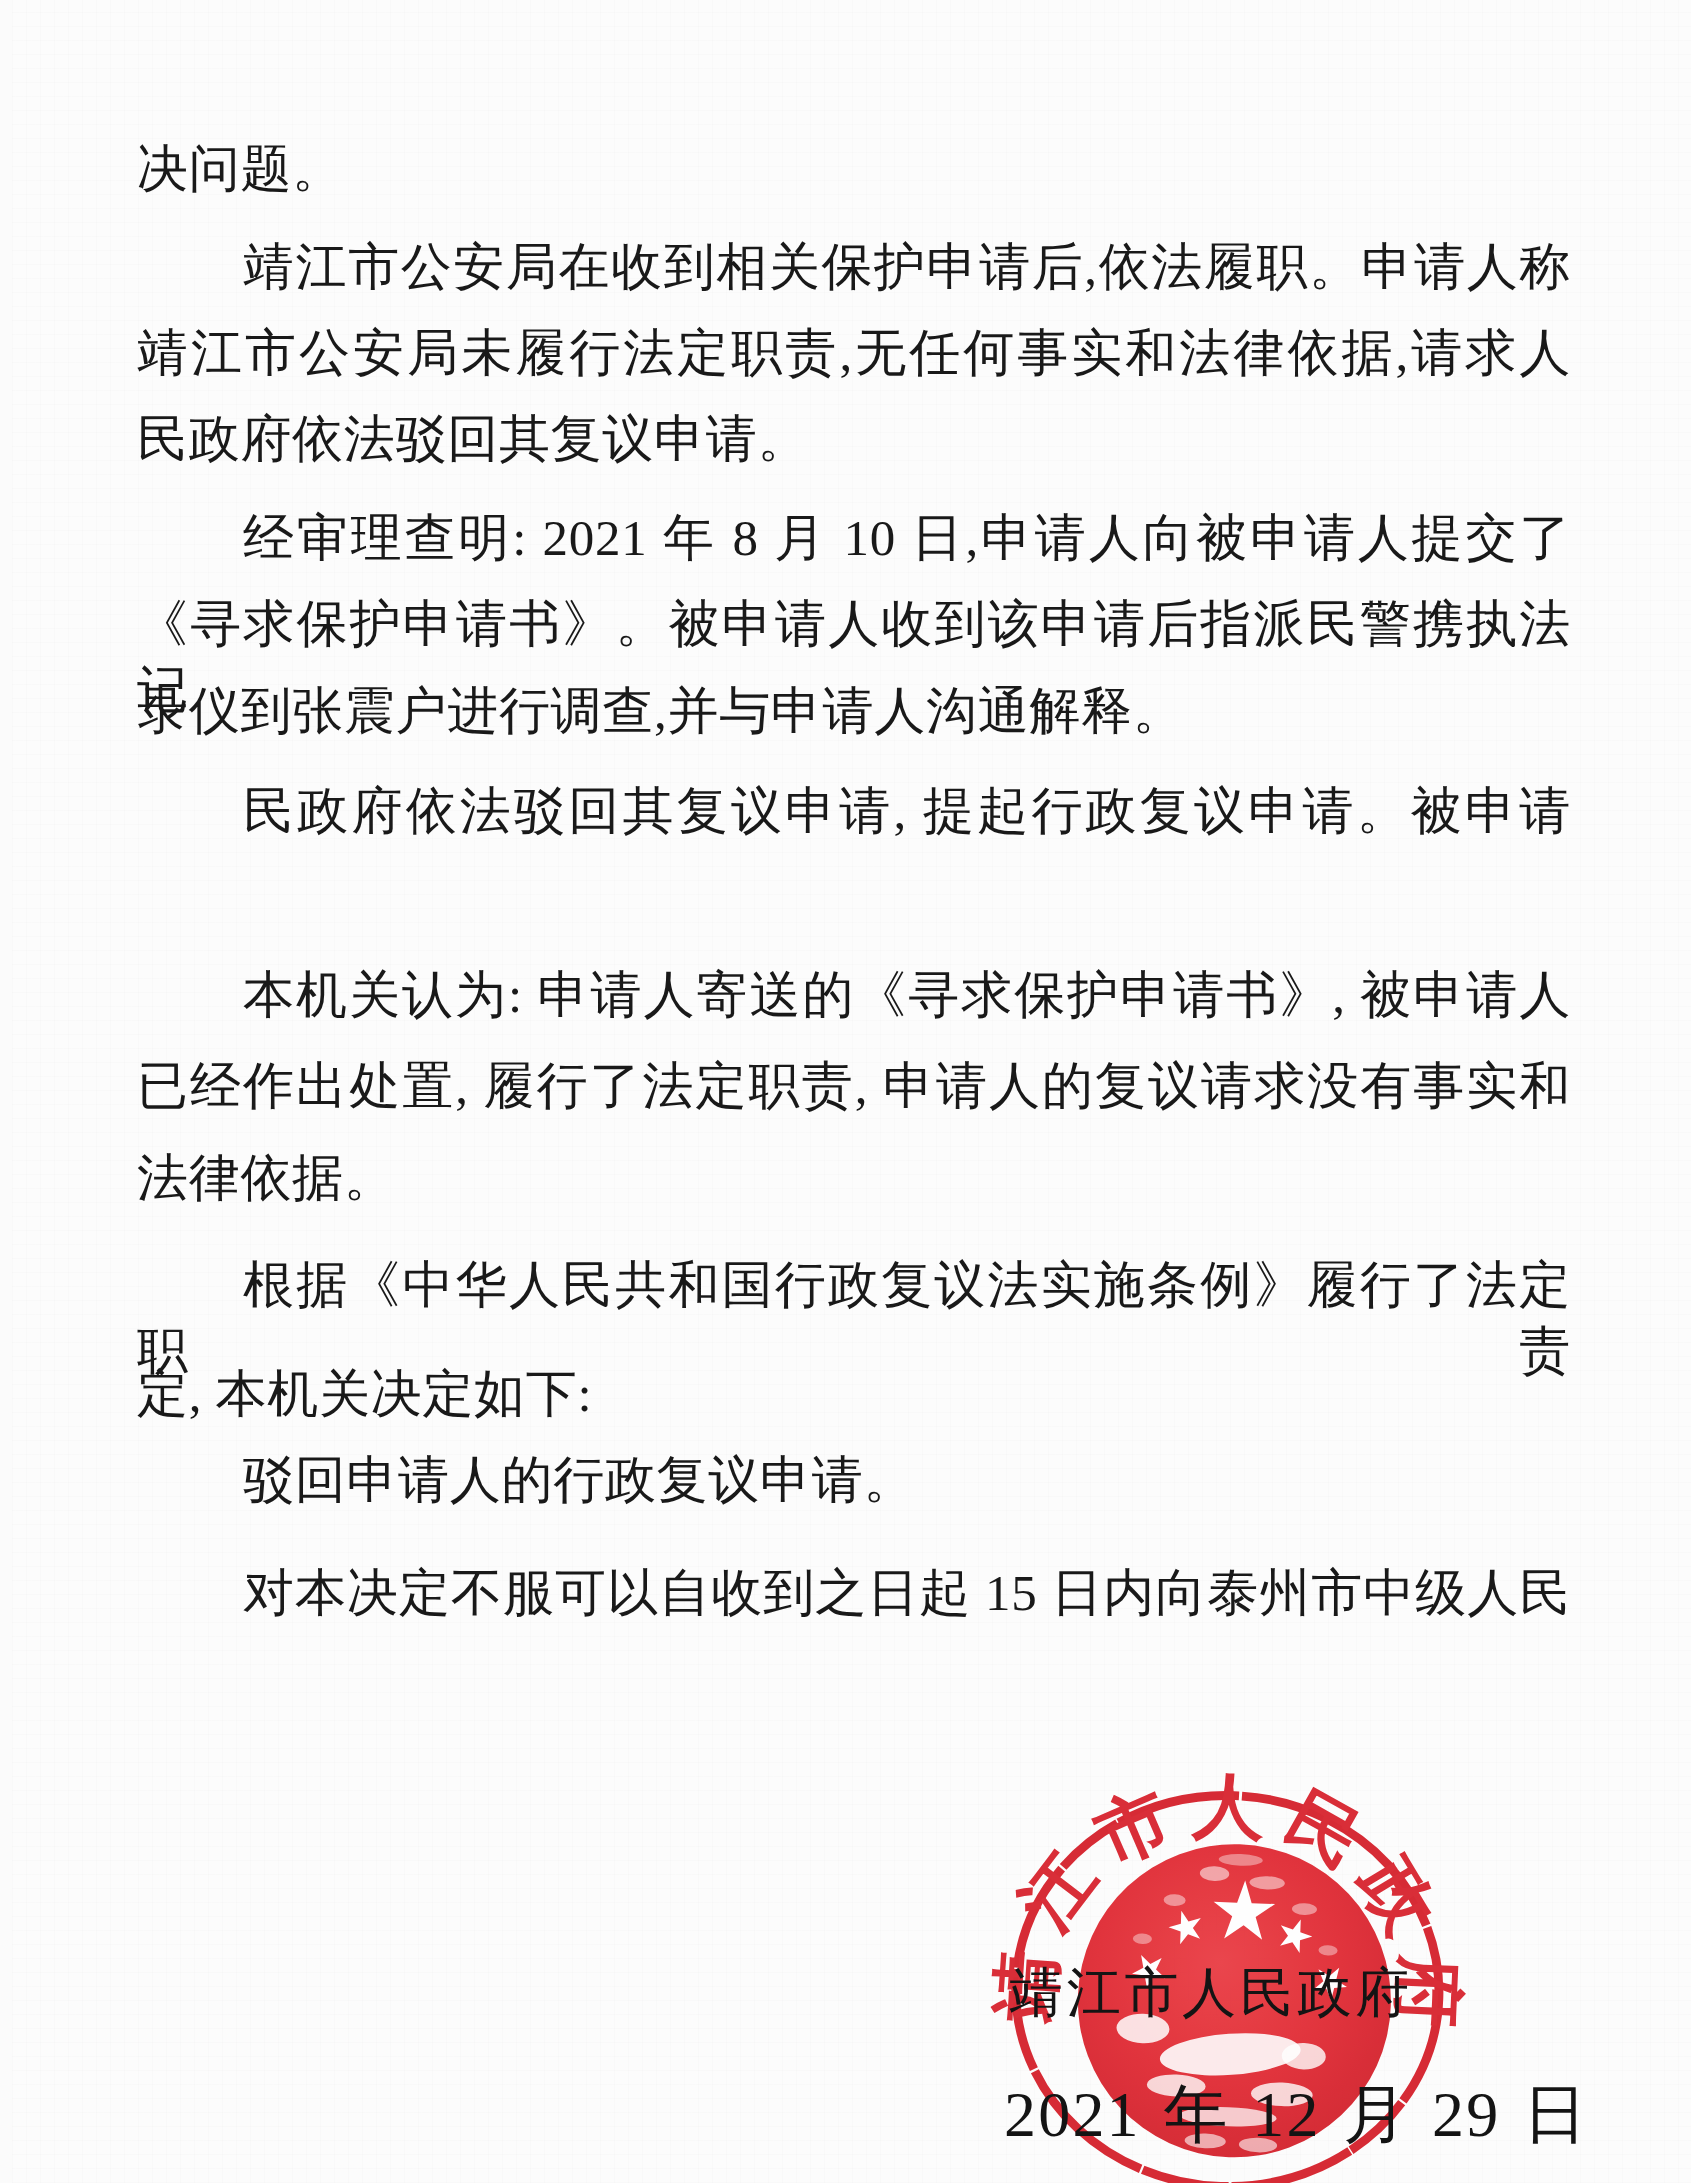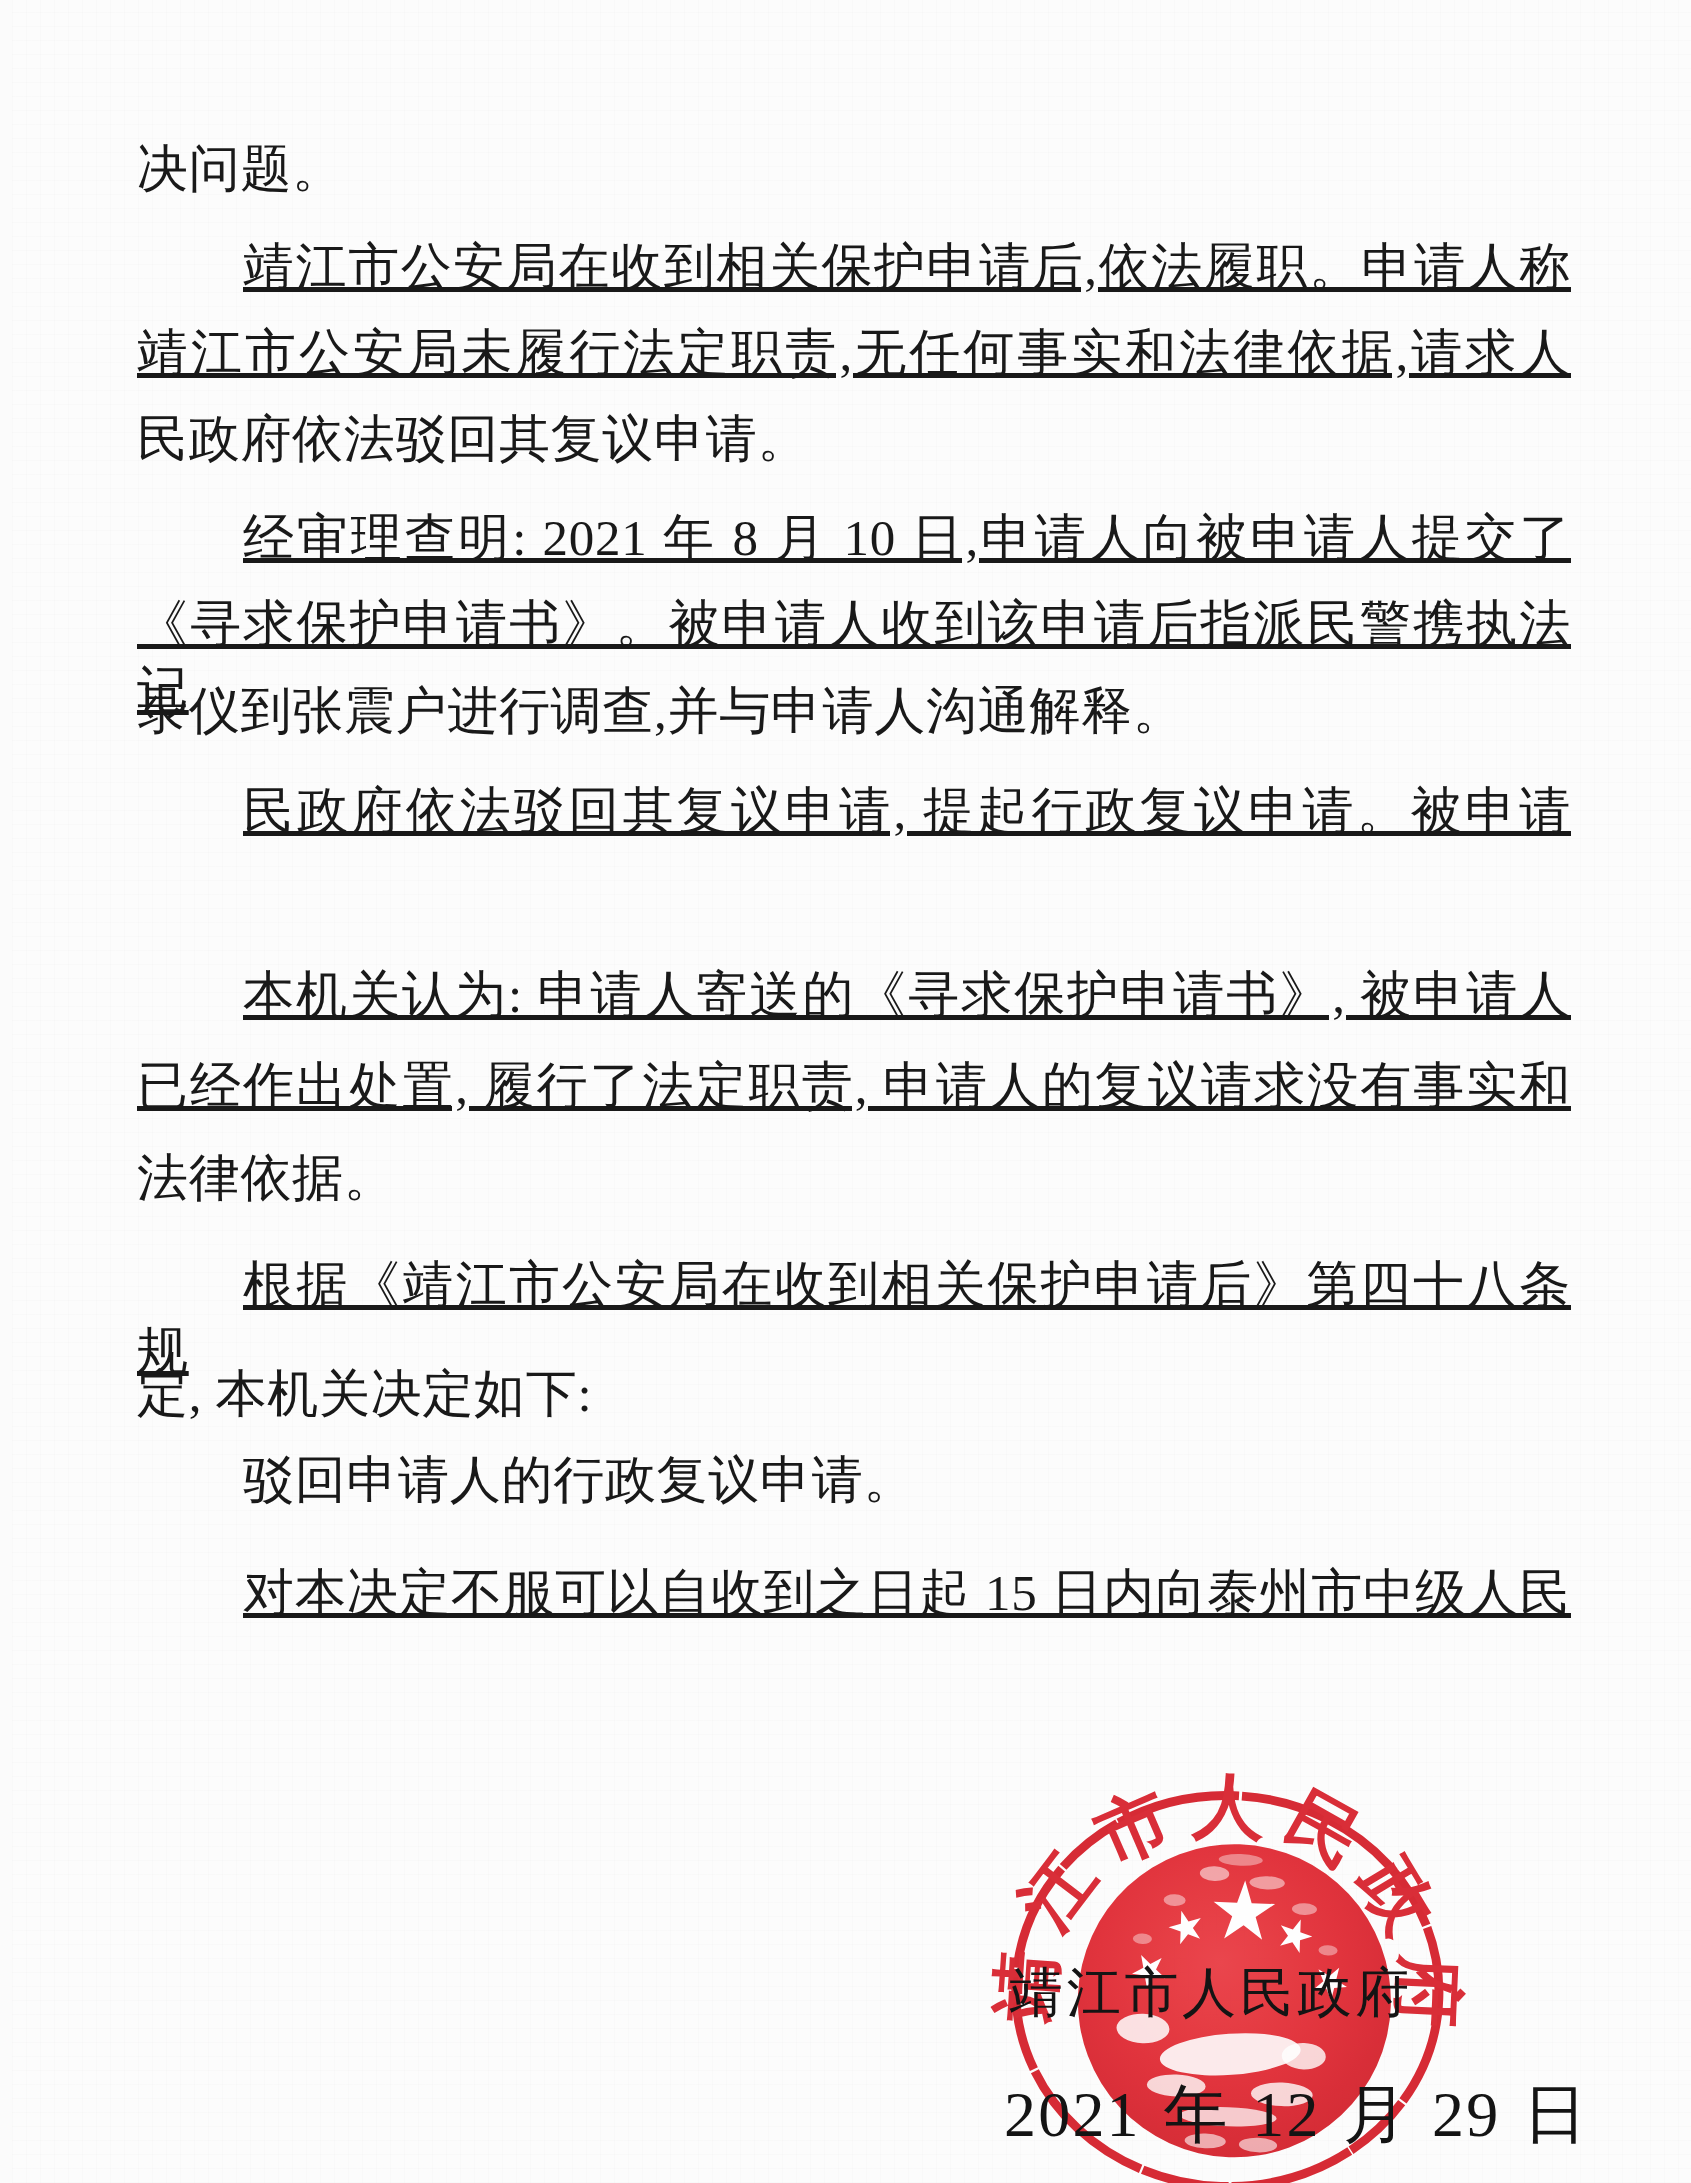"靖江市公安局在收到相关保护申请后,依法履职。申请人称" .line.full { text-decoration: underline -> none }
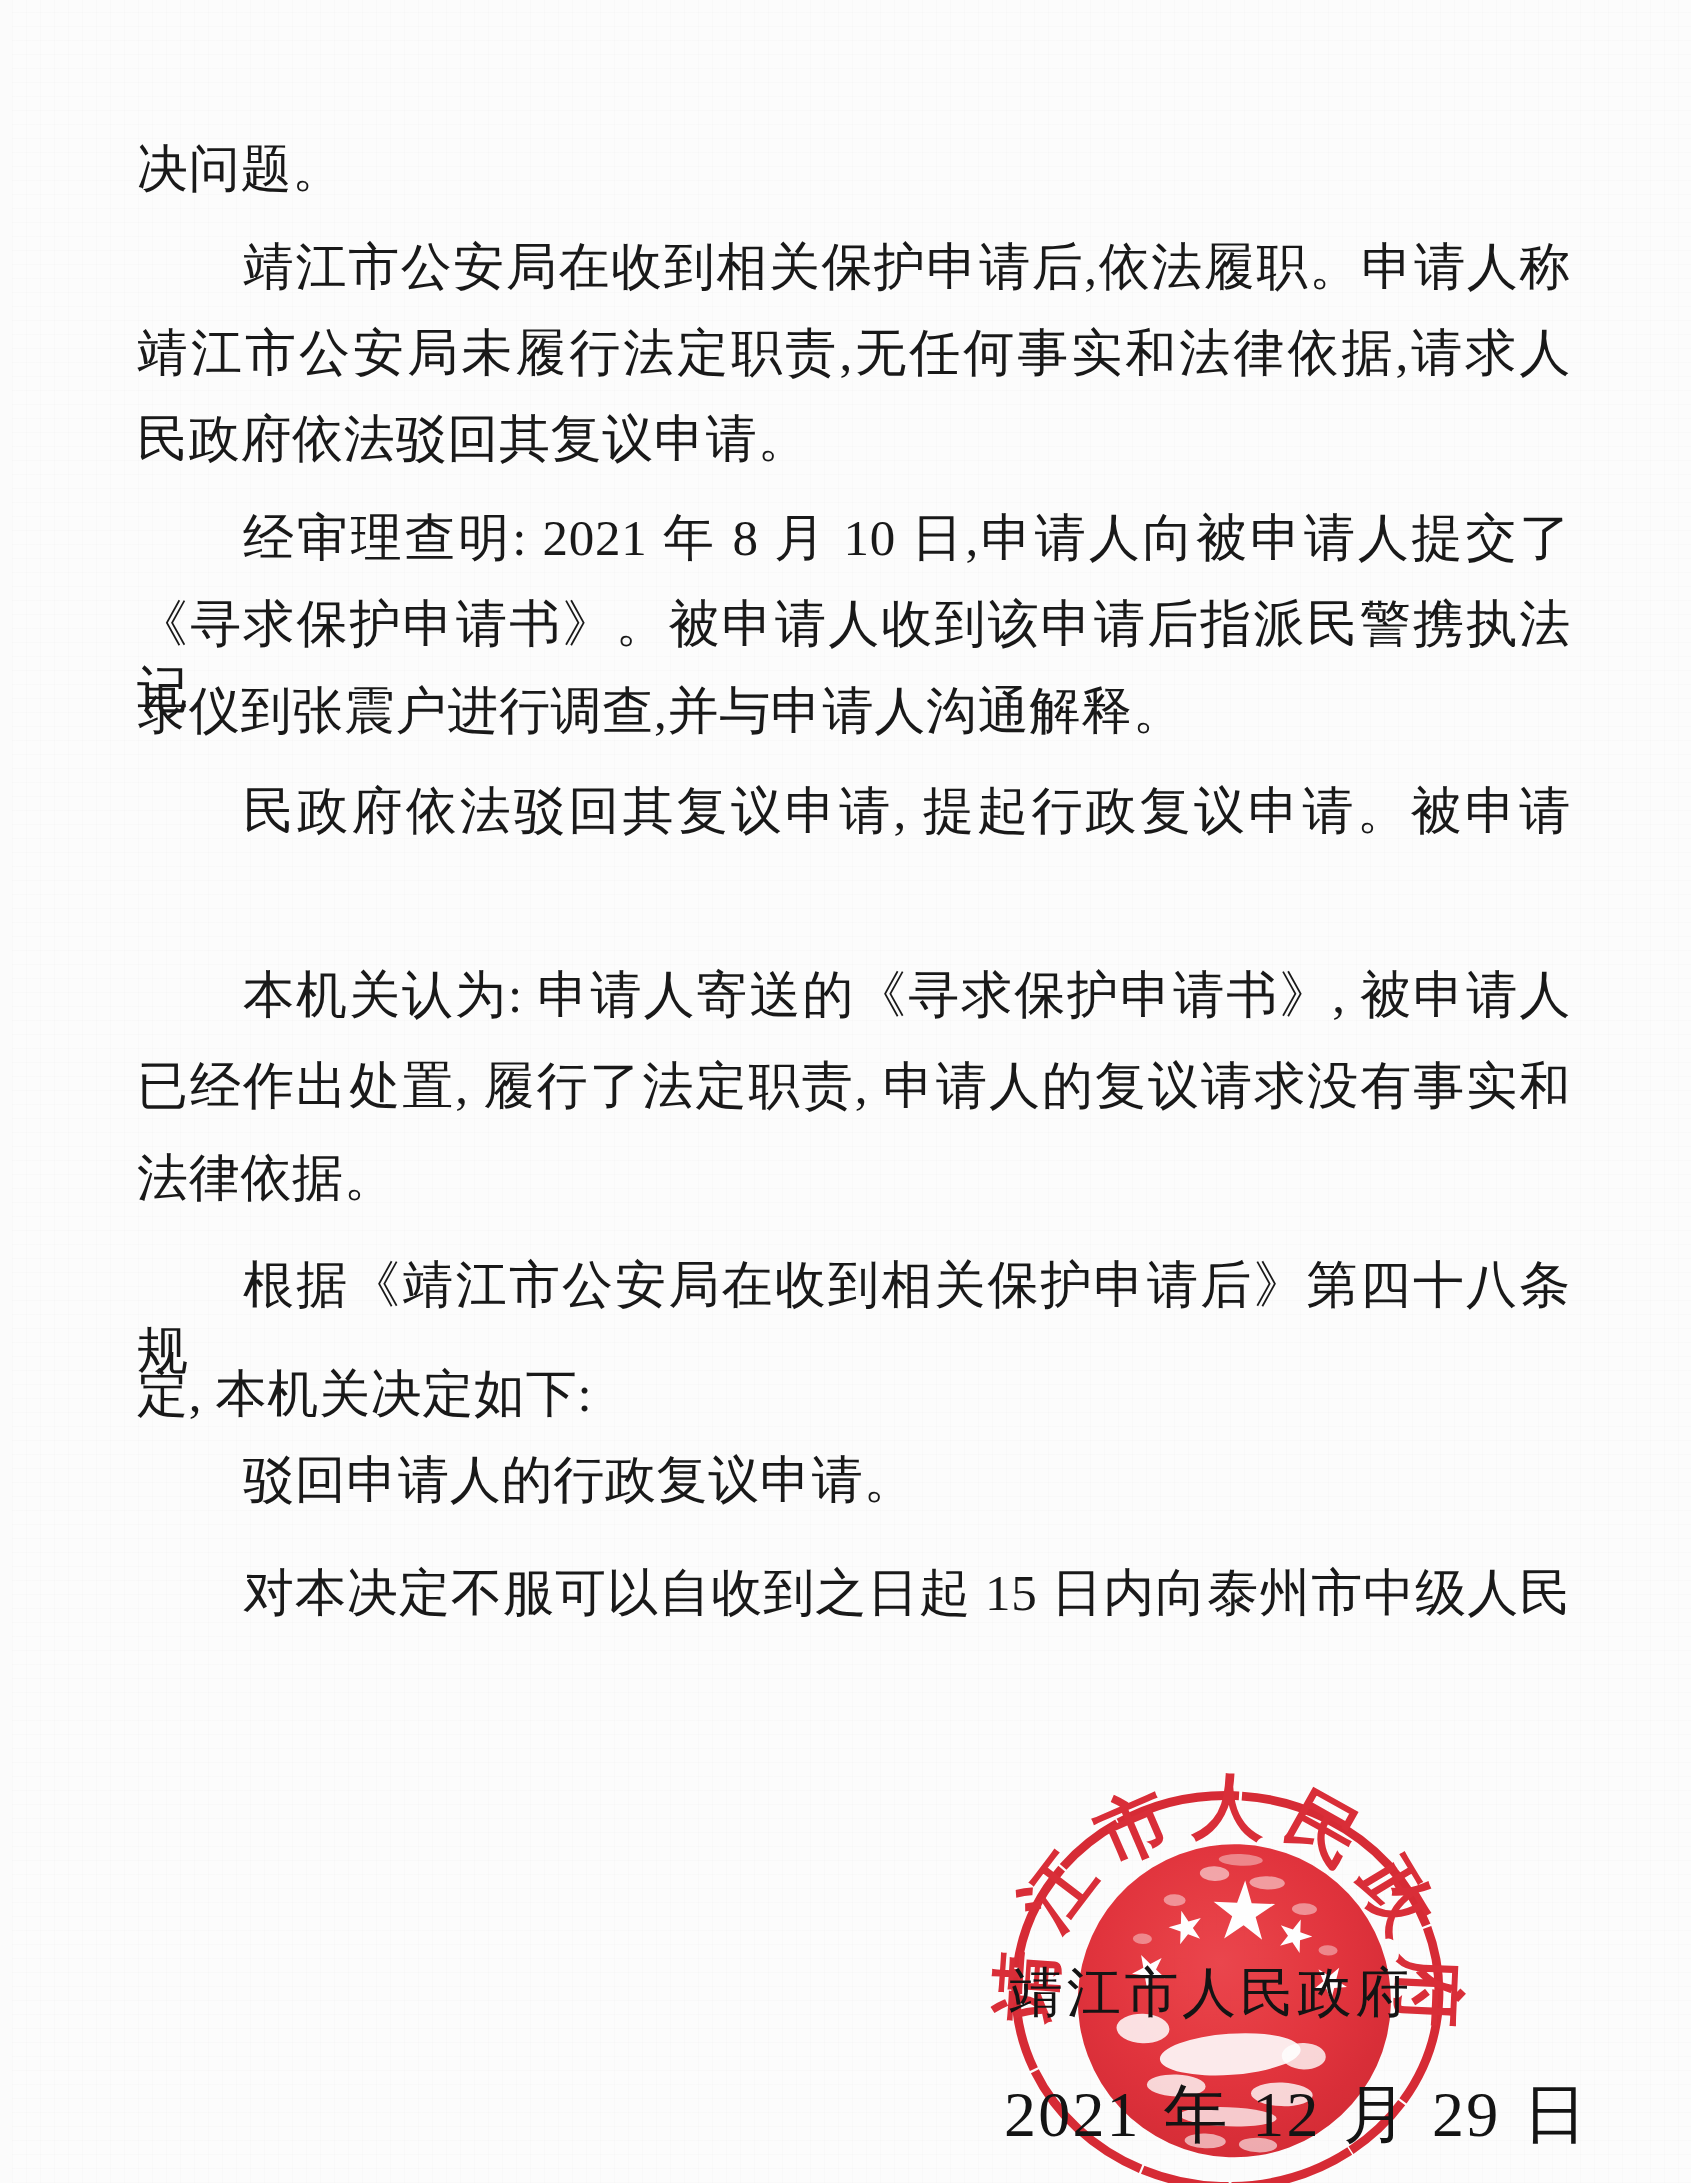"根据《靖江市公安局在收到相关保护申请后》第四十八条规" div.line { text: 靖江市公安局在收到相关保护申请后》第四十八条规 -> 中华人民共和国行政复议法实施条例》履行了法定职责 }
